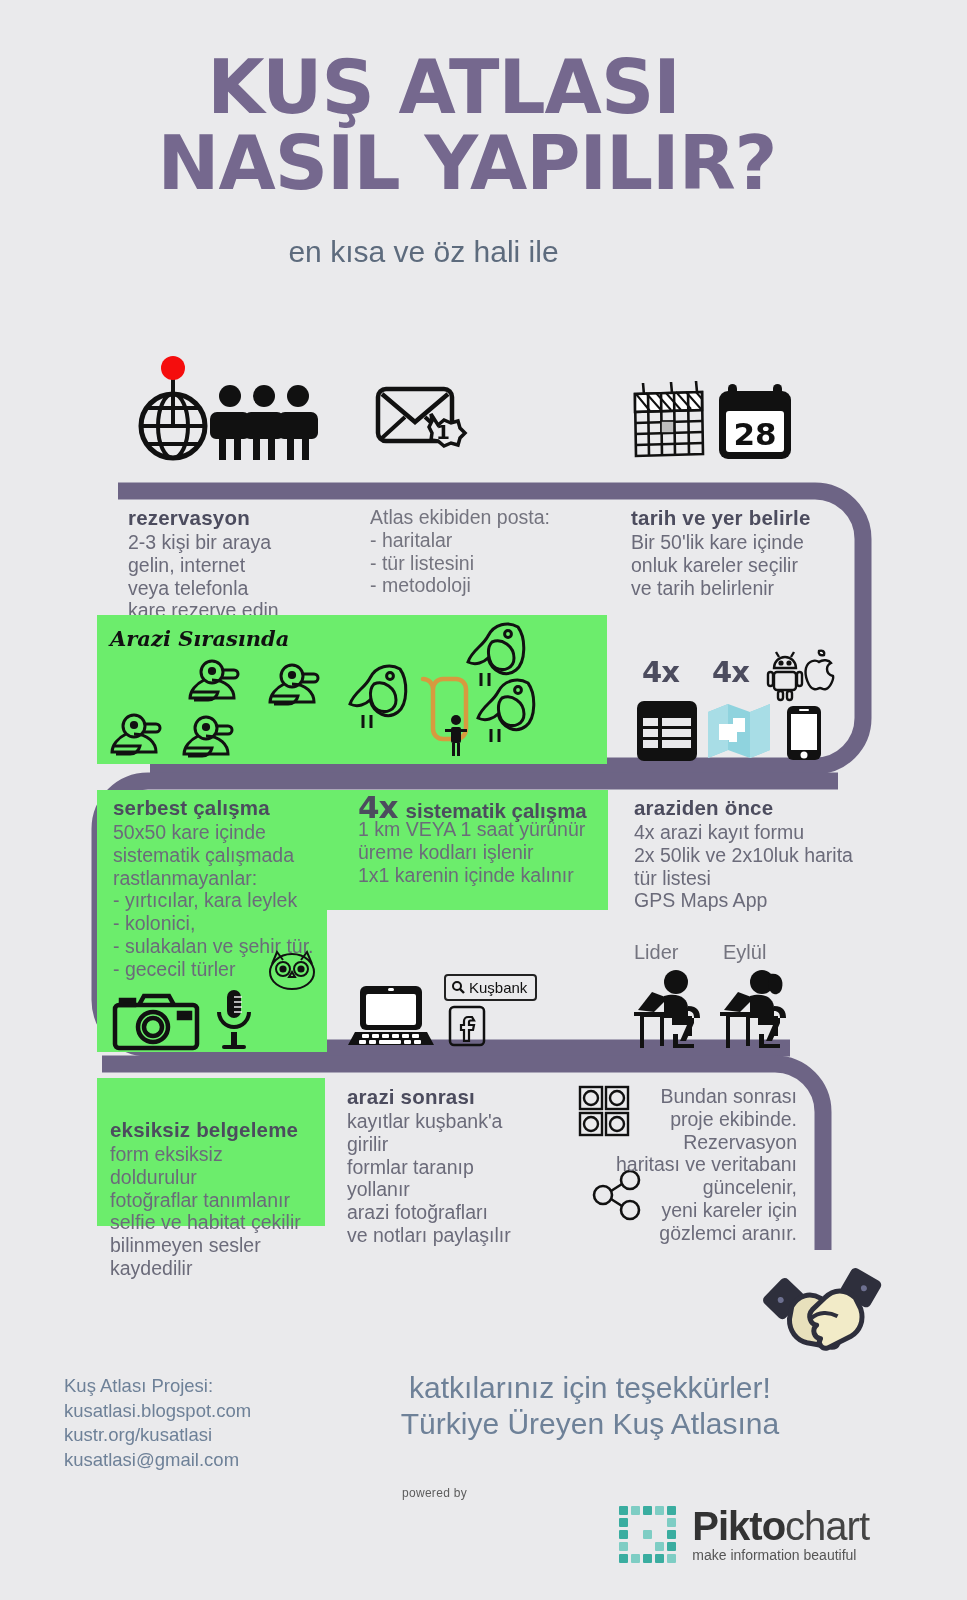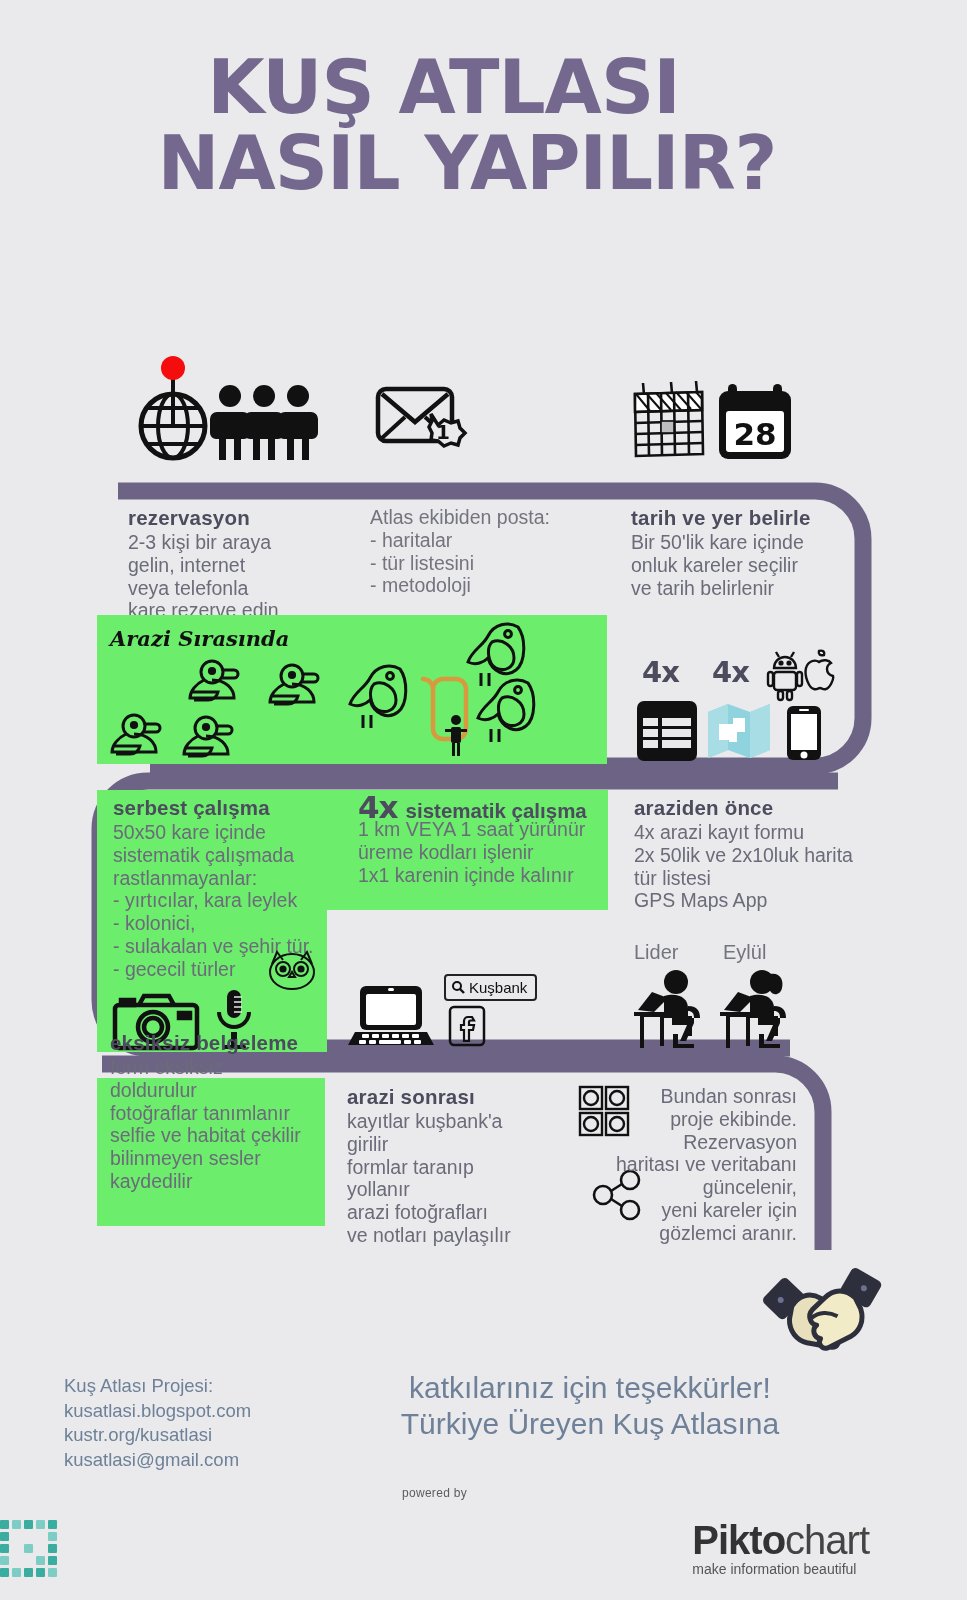"en kısa ve öz hali" div.subtitle { html: none -> <div>en kısa ve öz hali ile</div> }
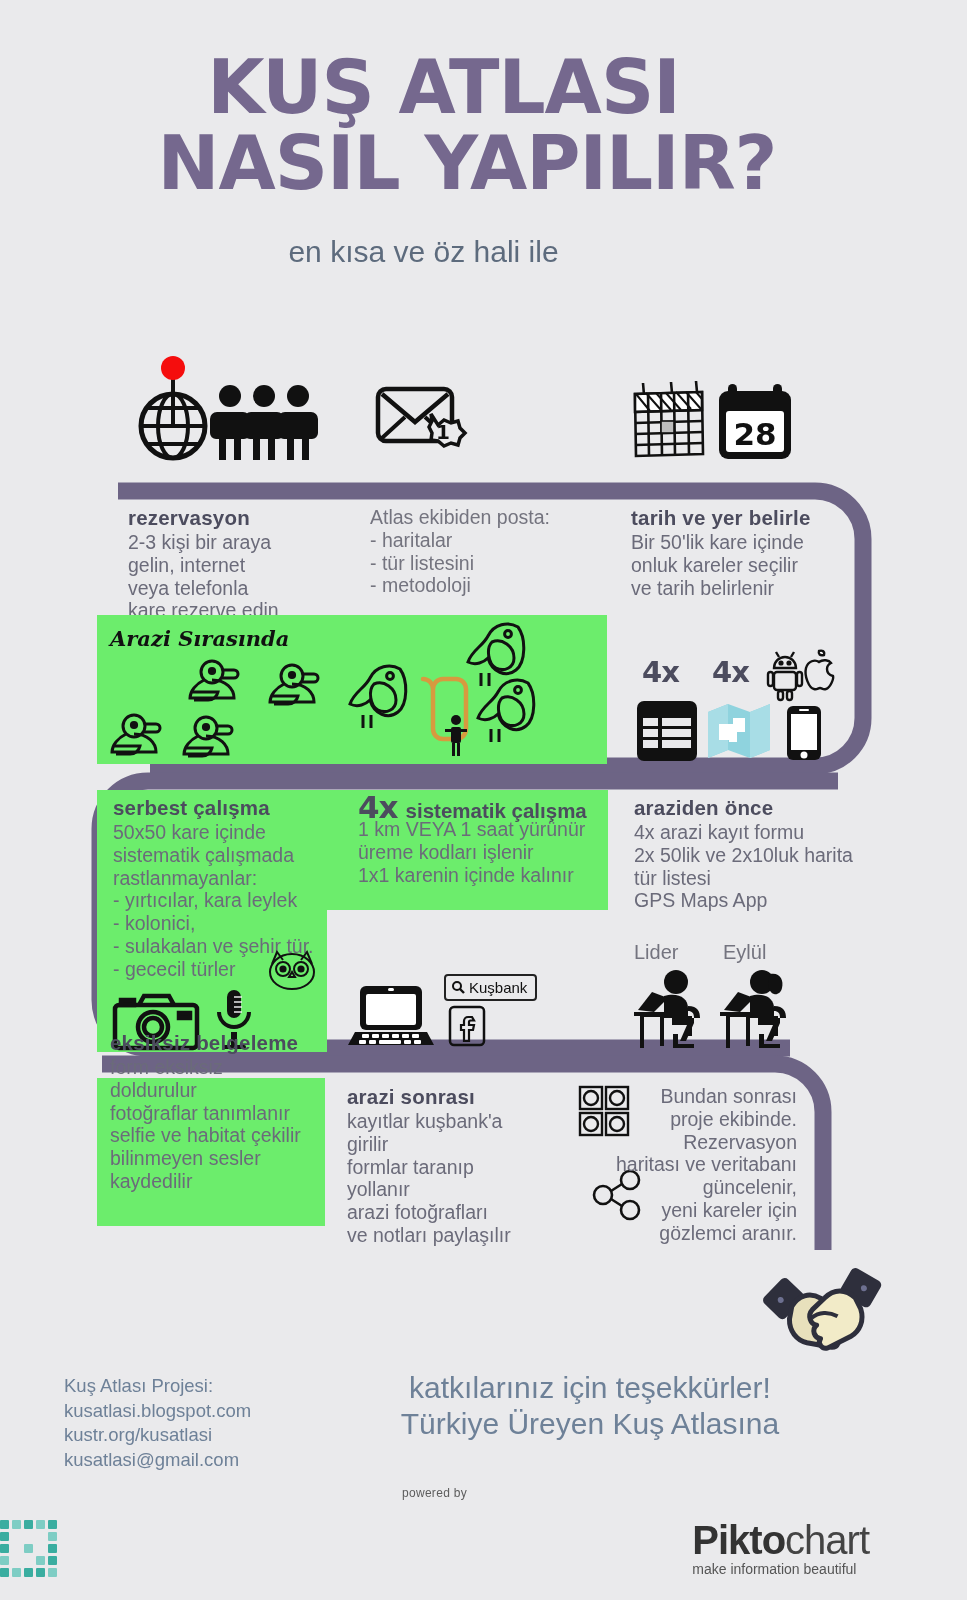"eksiksiz belgeleme" div.tb { top: 1031px -> 1118px }
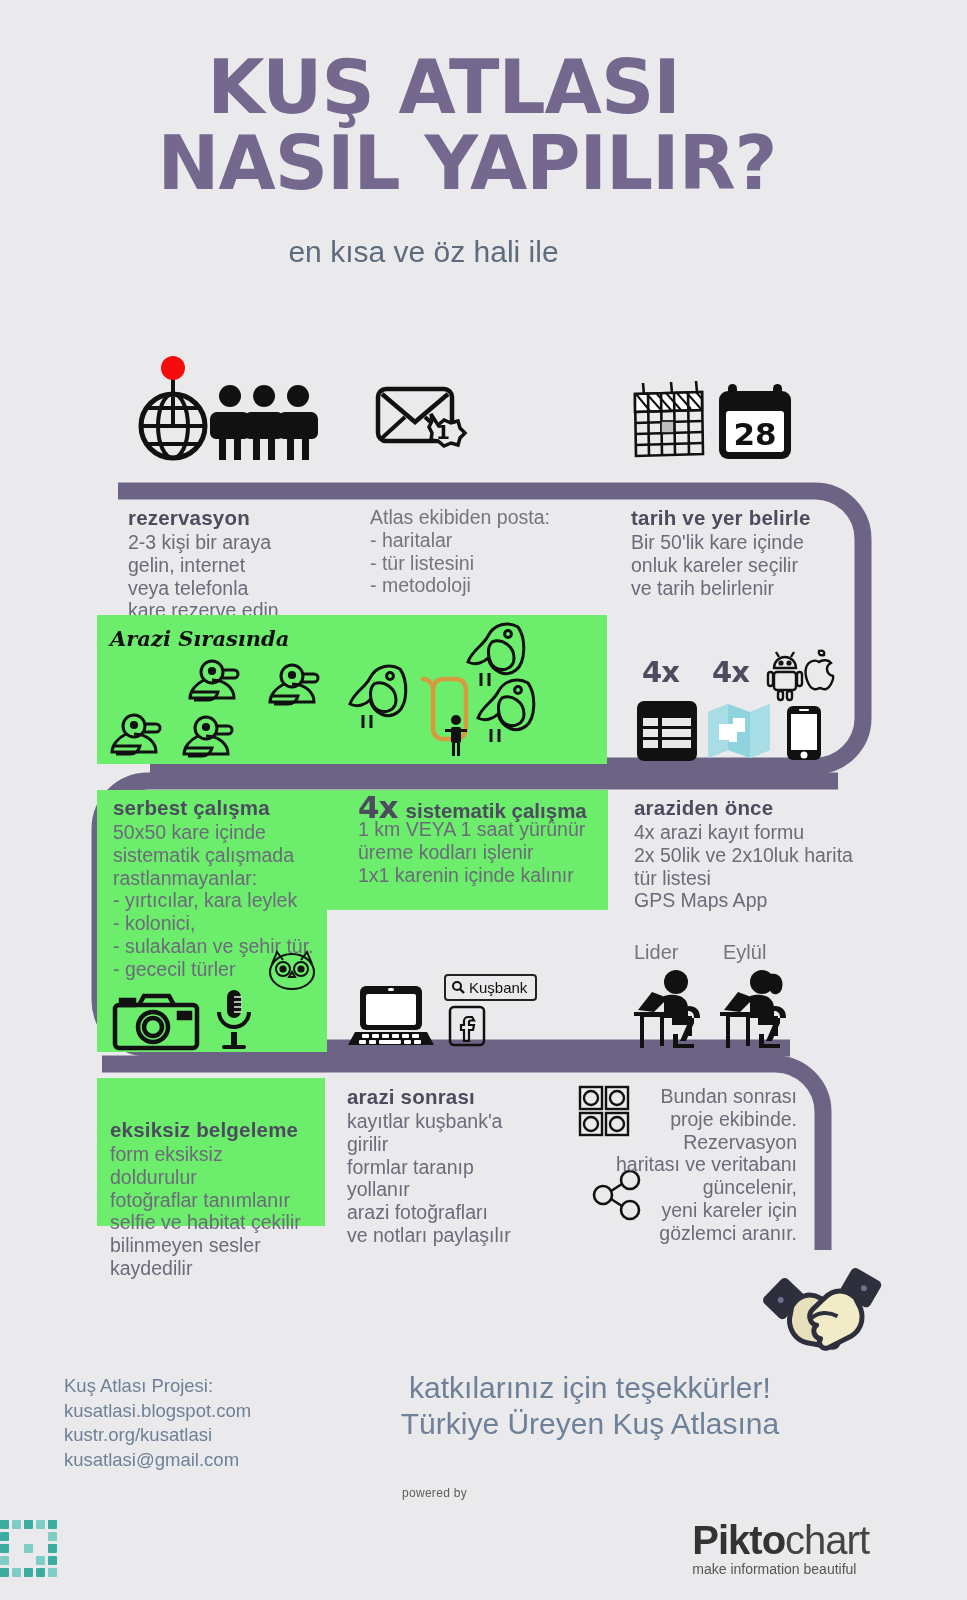"Piktochart" .pk-row { justify-content: space-between -> flex-end; margin-top: 20px -> 6px }
